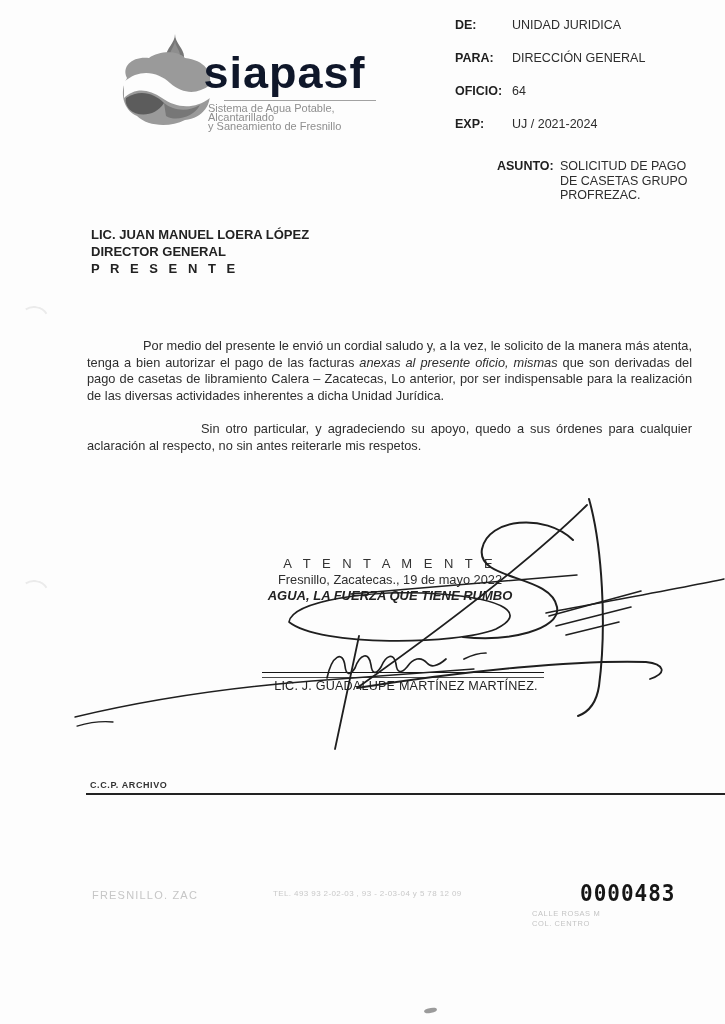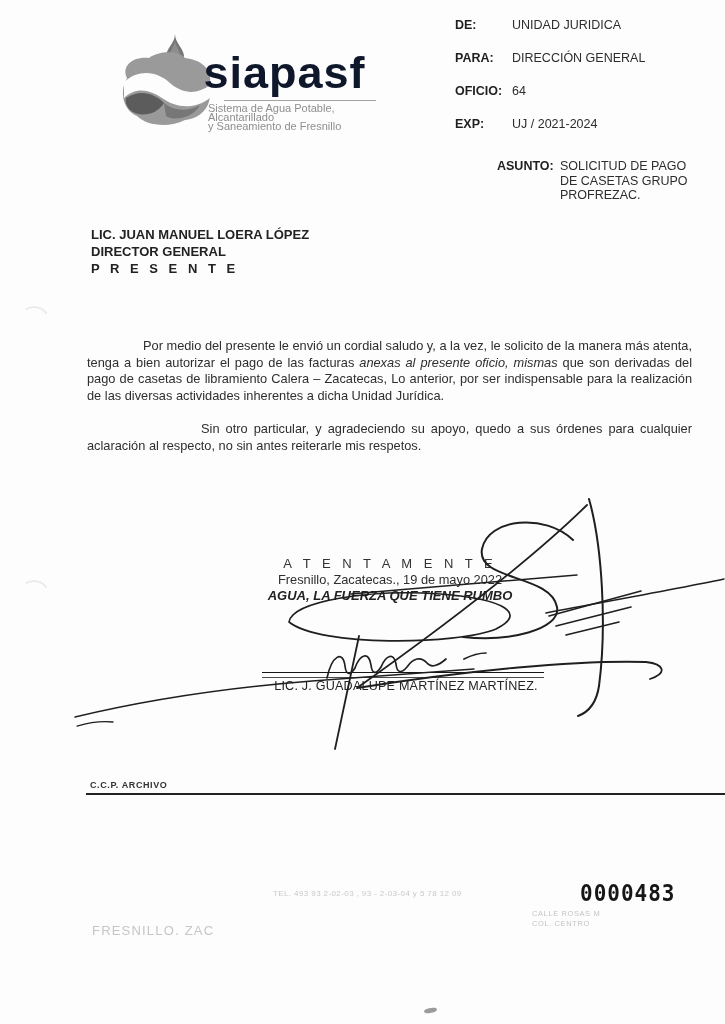"FRESNILLO. ZAC" .footer-left { font-size: 13px -> 11px; margin-top: 34px -> none }
